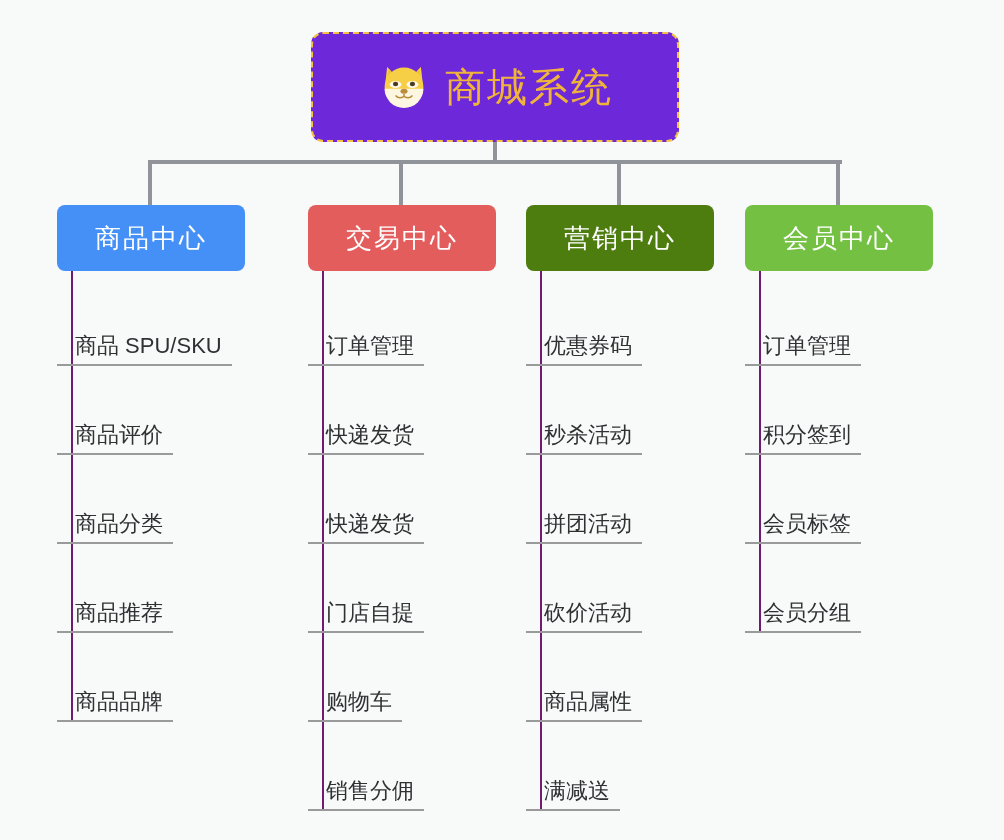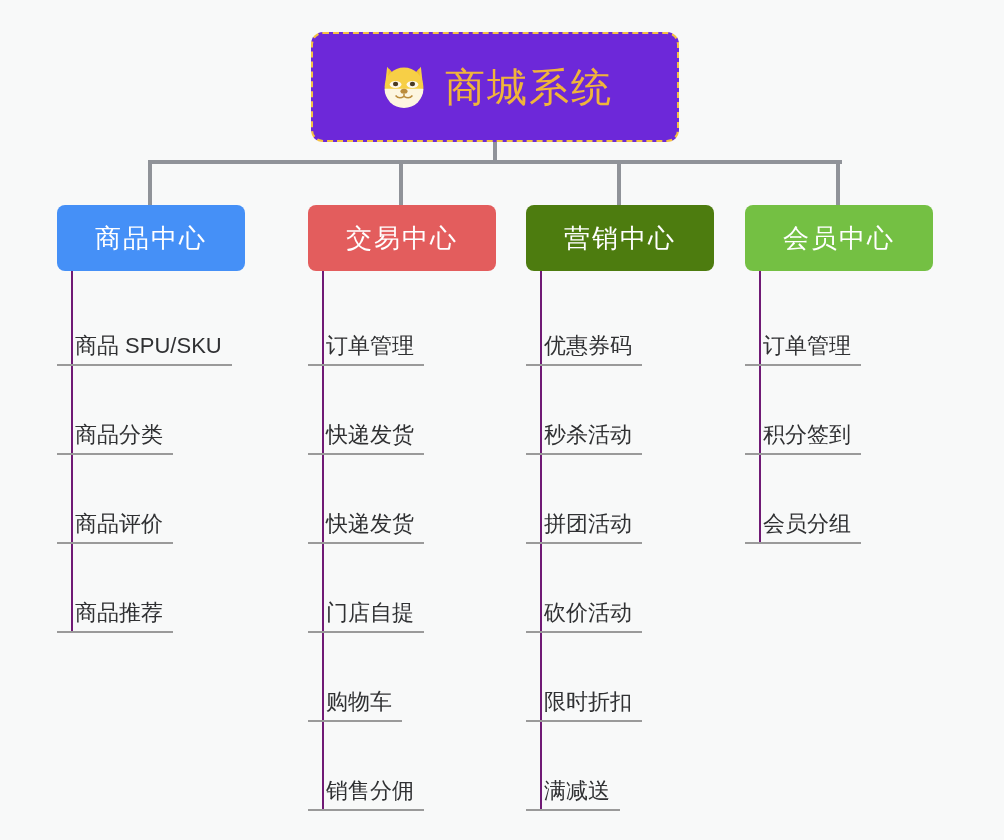"商品分类" div.leaf-item { order: before "商品评价" -> after "商品评价" }
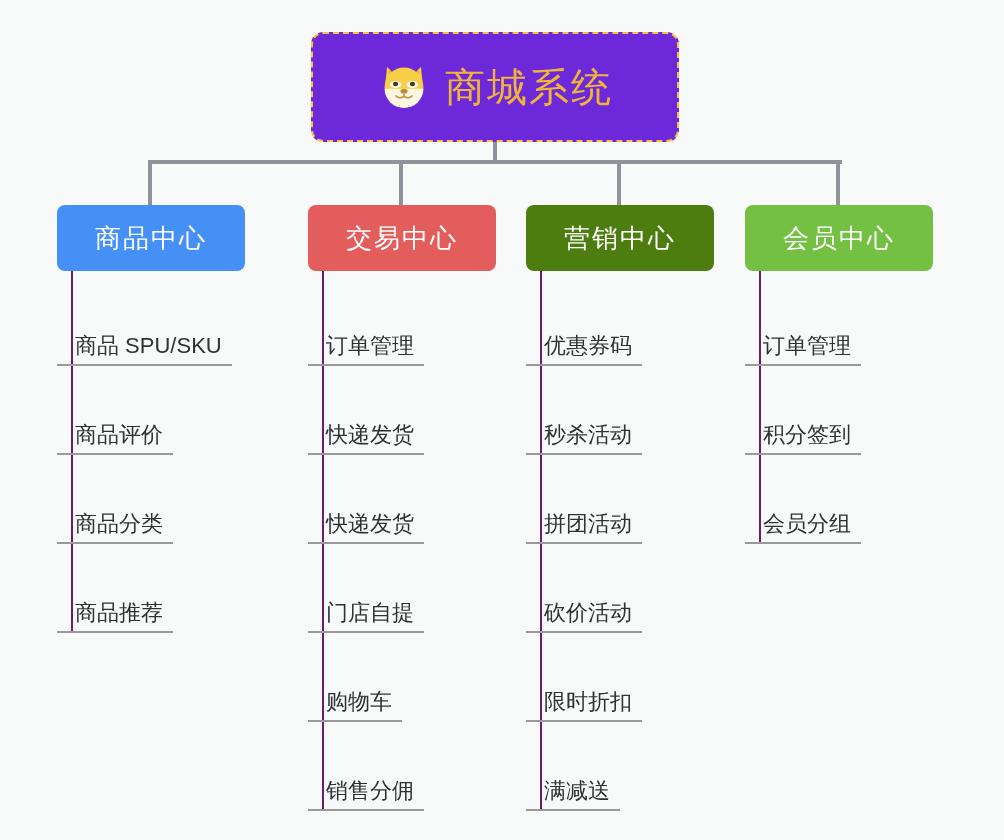"会员标签" div.leaf-item { html: none -> <div> <span>会员标签</span> </div> }
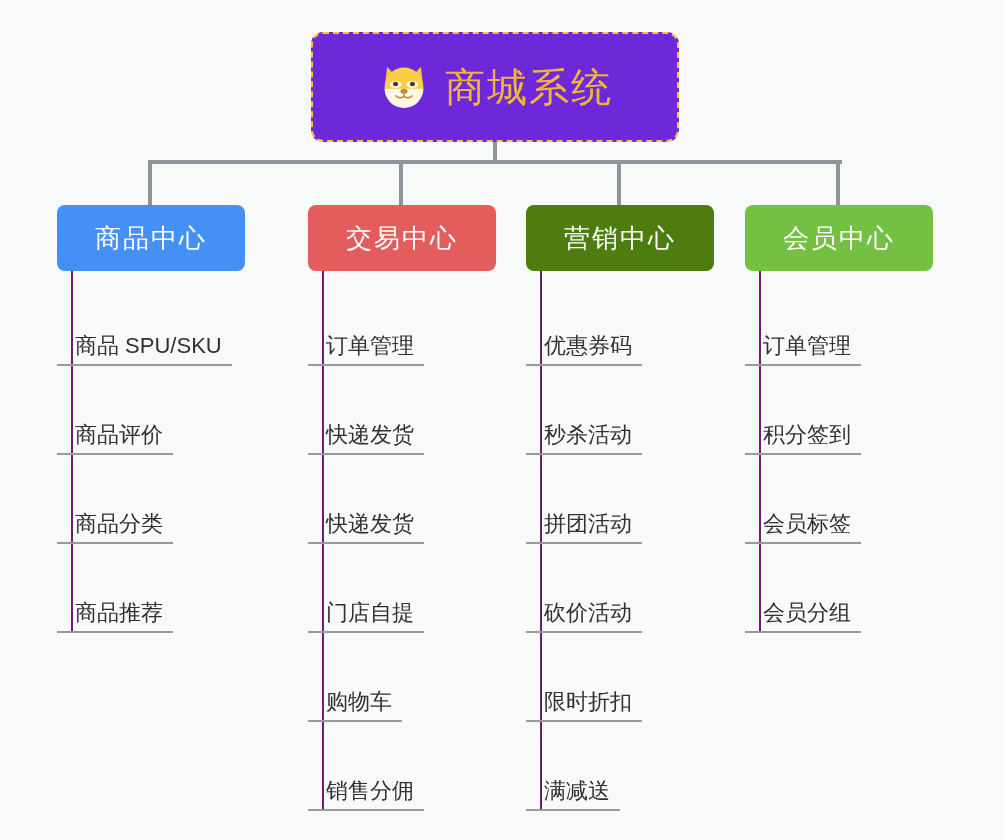"商品品牌" div.leaf-item { html: none -> <div> <span>商品品牌</span> </div> }
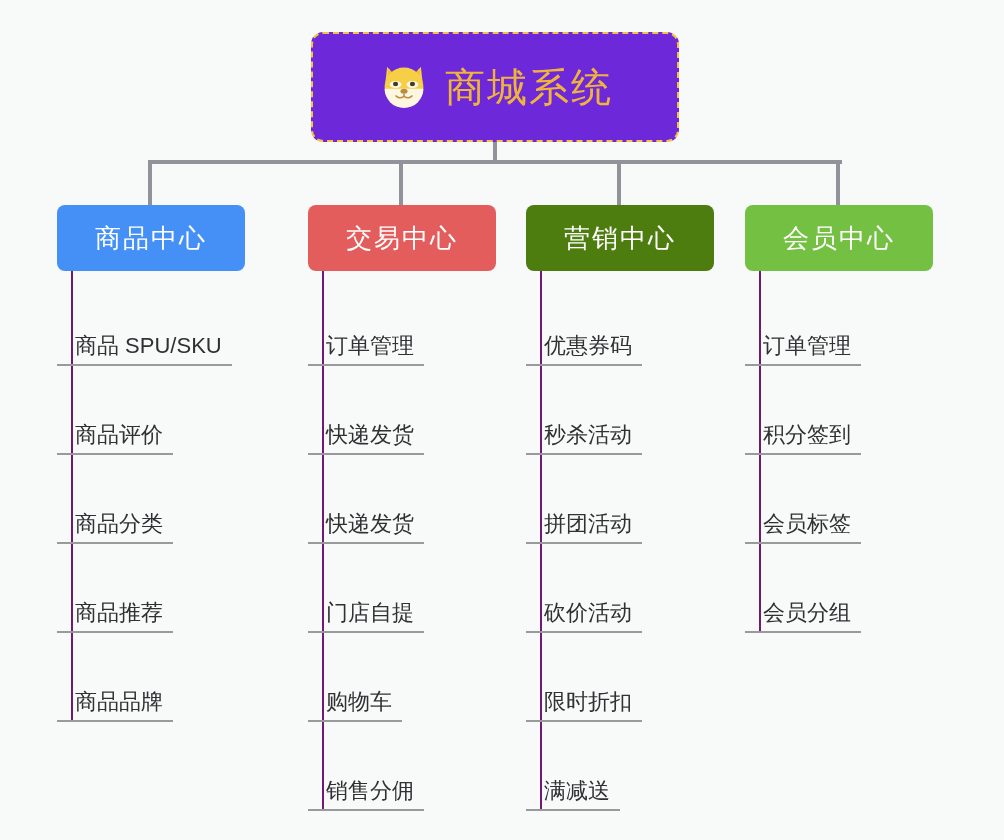"限时折扣" span.leaf-text { text: 限时折扣 -> 商品属性 }
